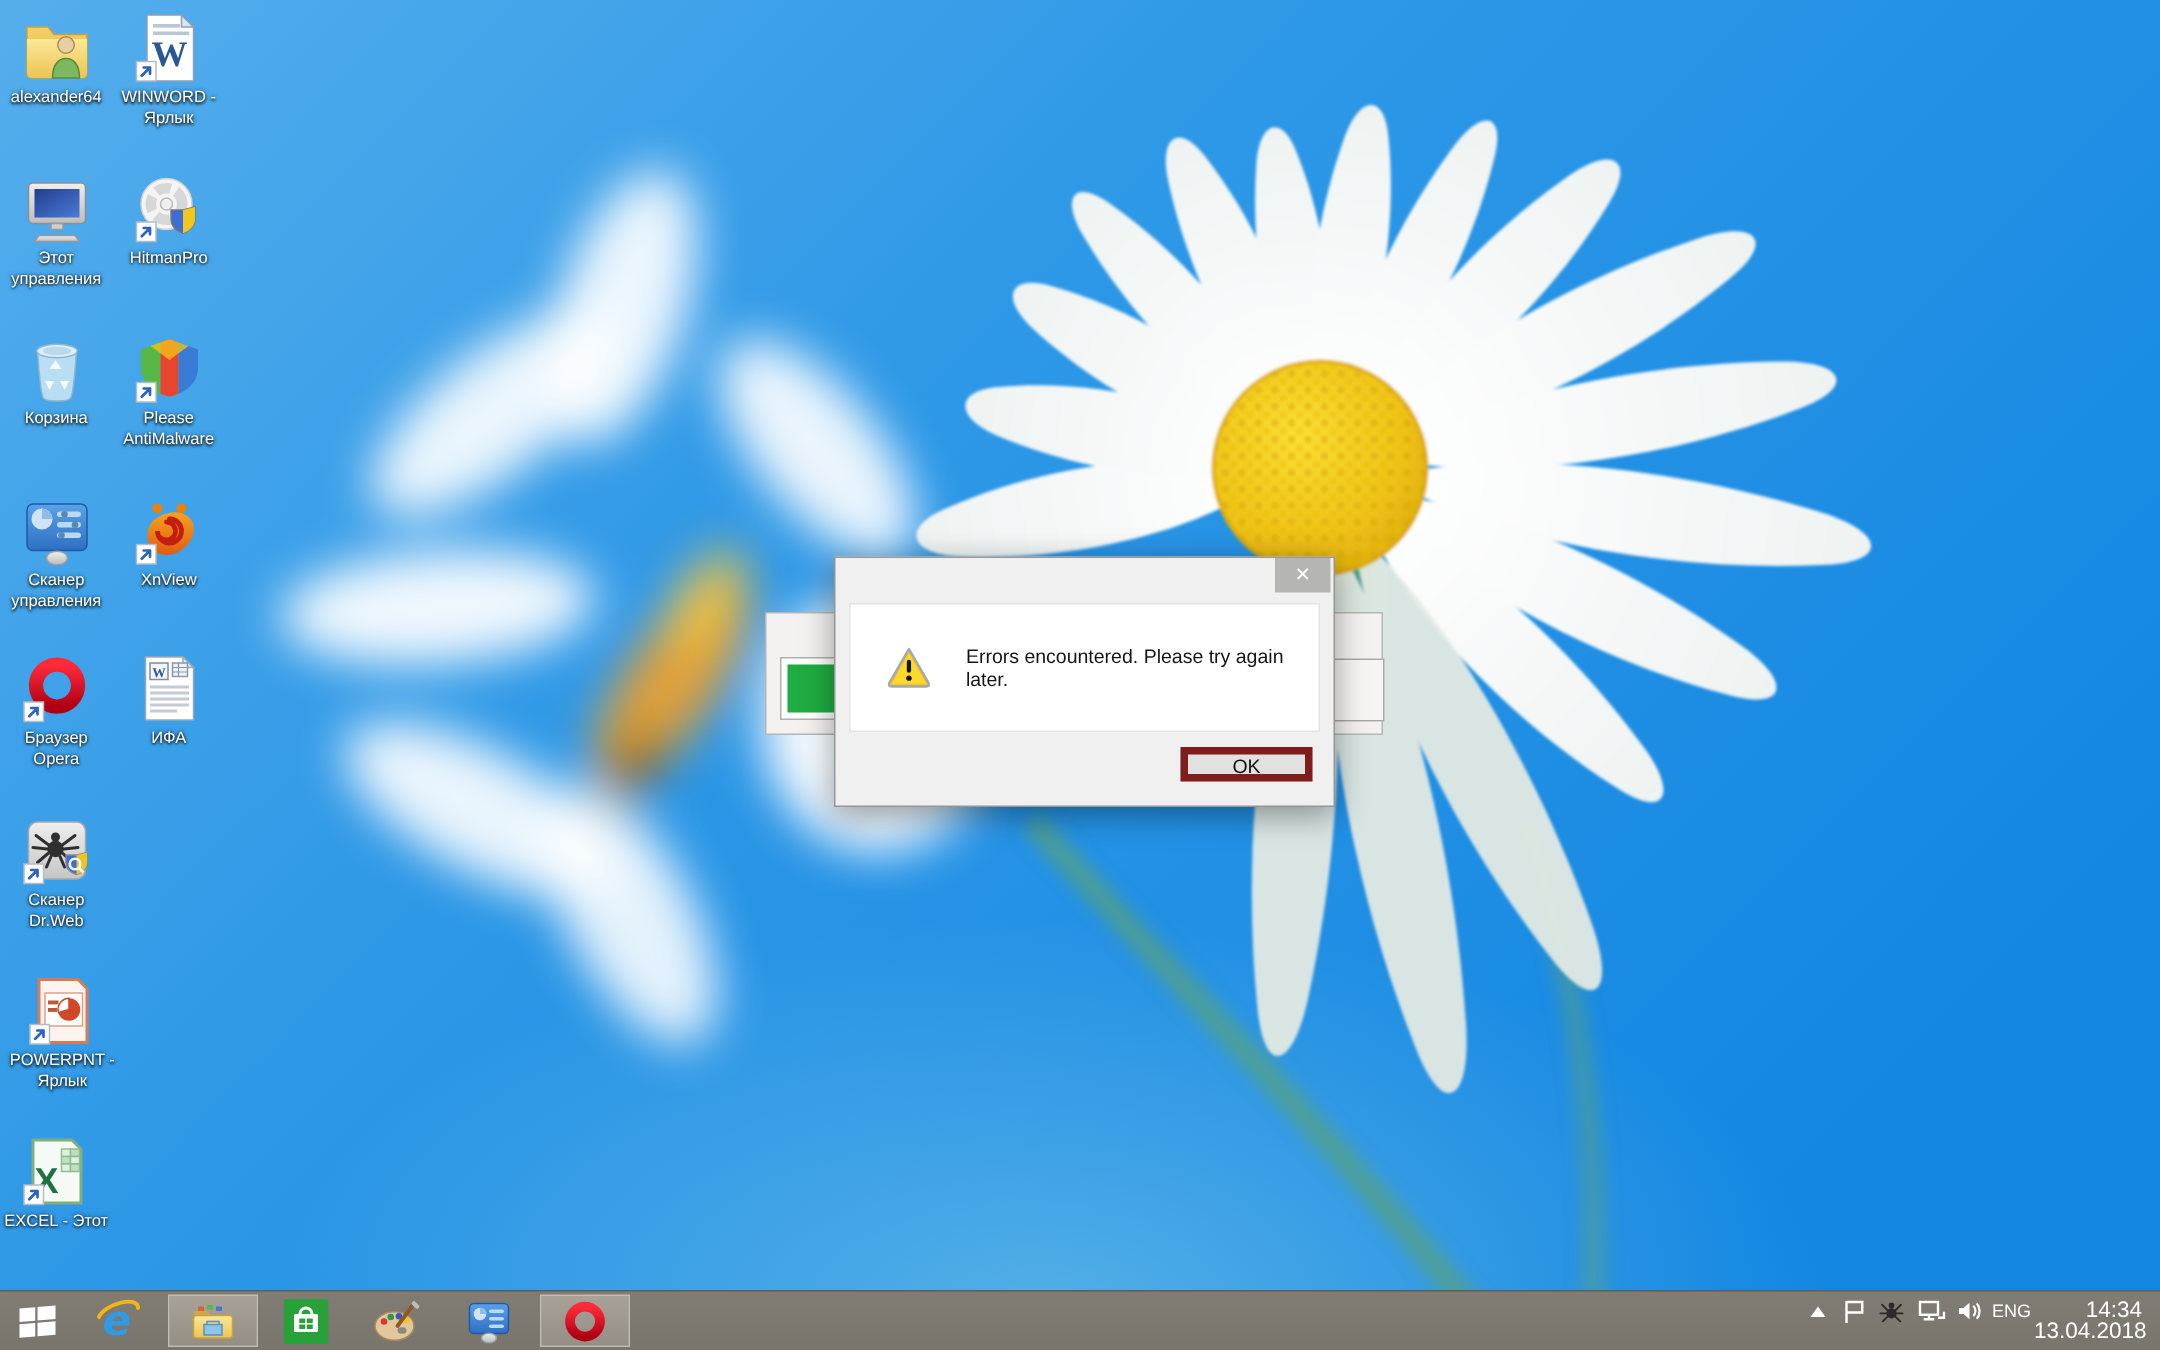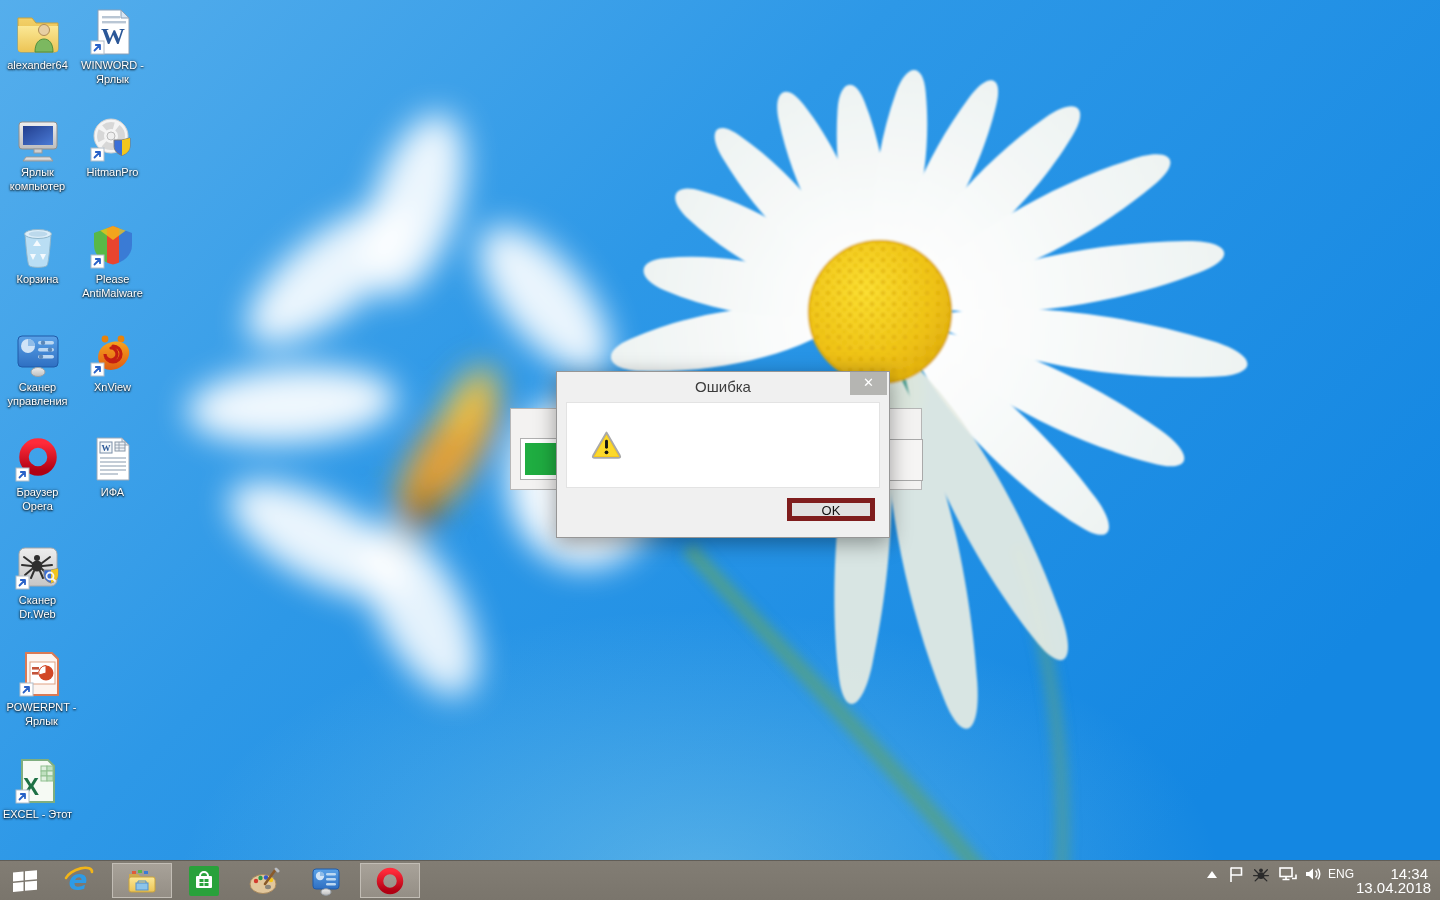"Ярлык компьютер" span.dlabel { text: Ярлык компьютер -> Этот управления }
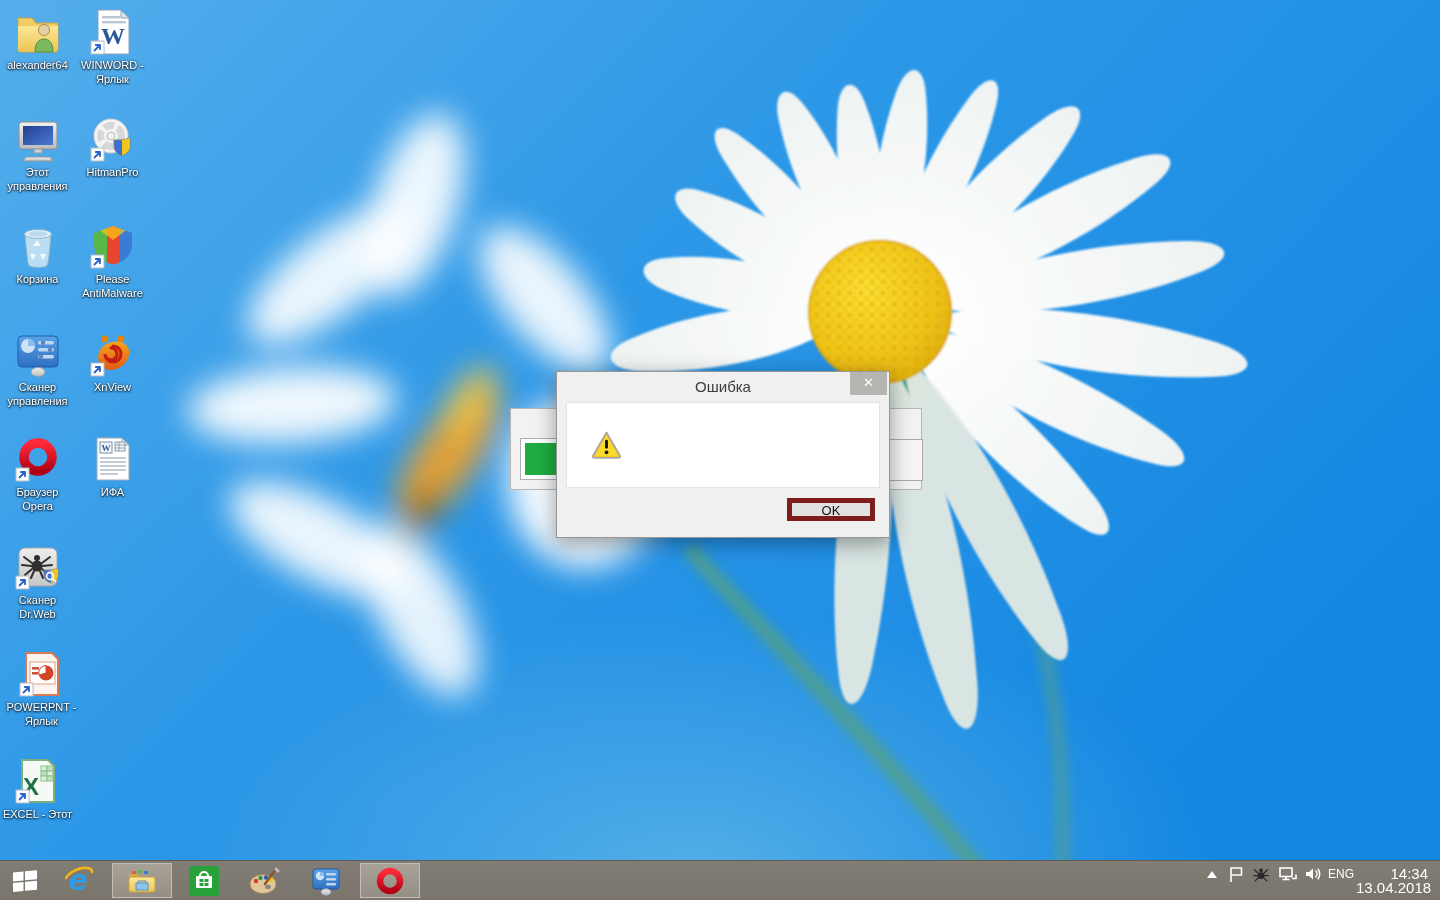"Ошибка" div.dlg-title { html: <div>Ошибка</div> -> none }
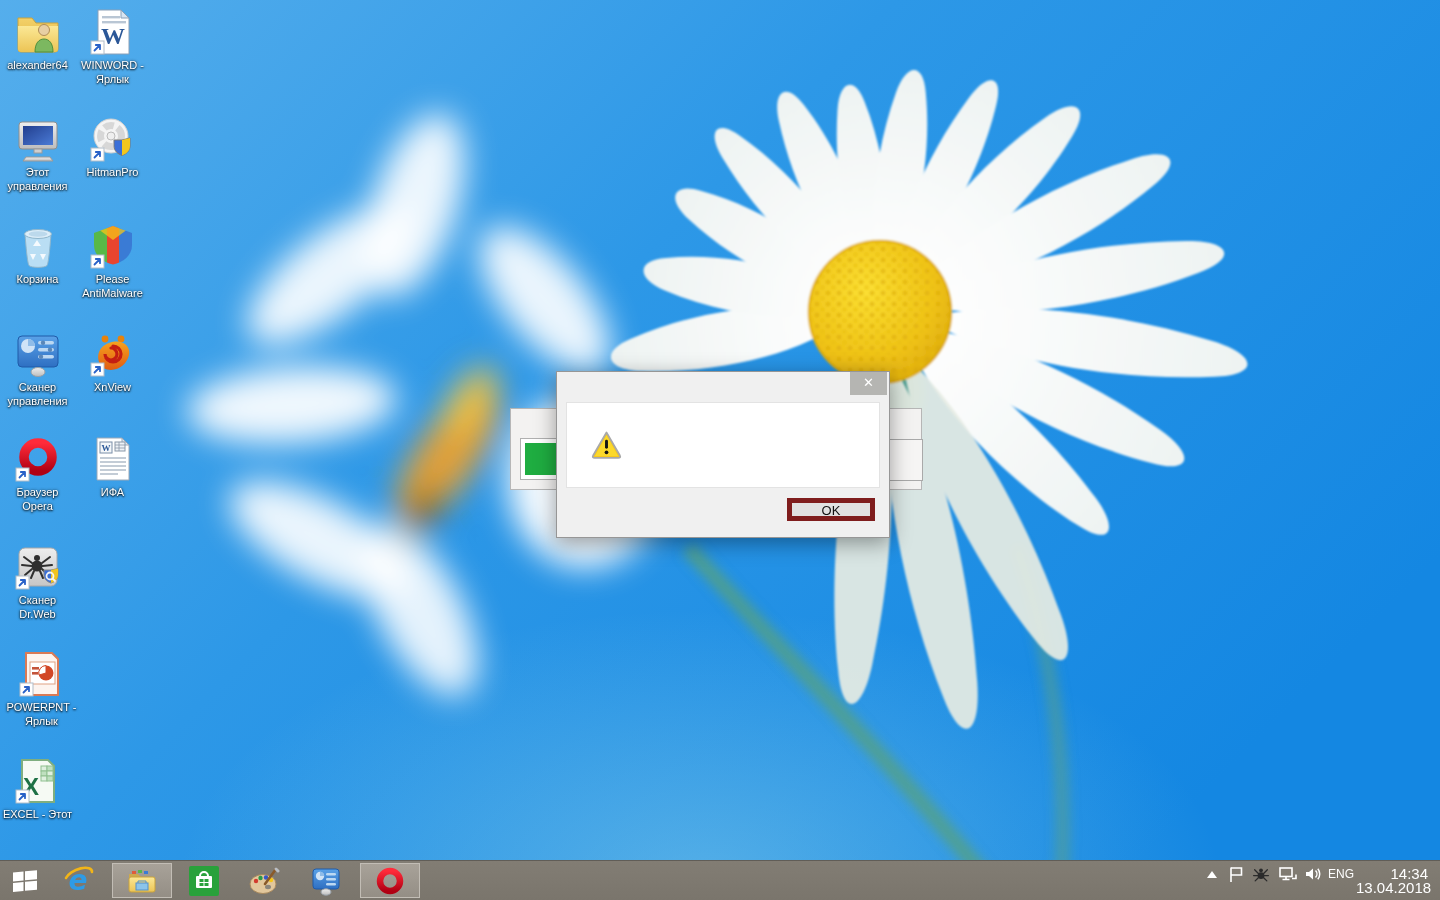"Errors encountered. Please try again" div.dlg-msg { html: none -> <div>Errors encountered. Please try again later.</div> }
